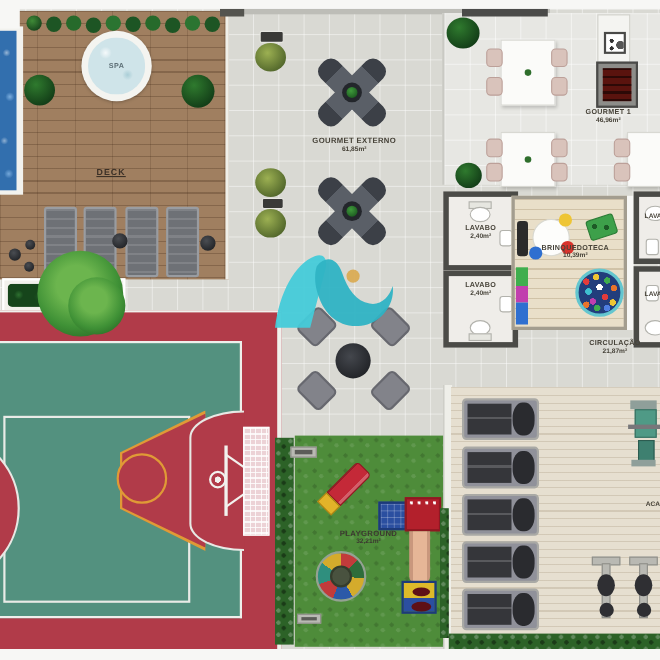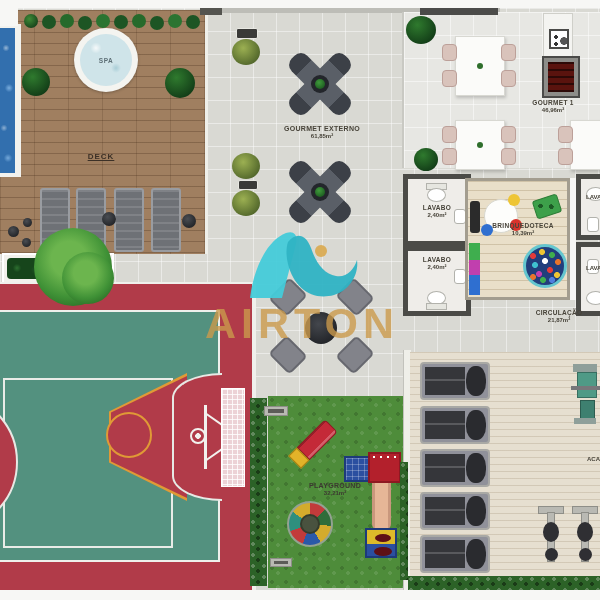"AIRTON" div.abs { html: <div>AIRTON</div> -> none }
